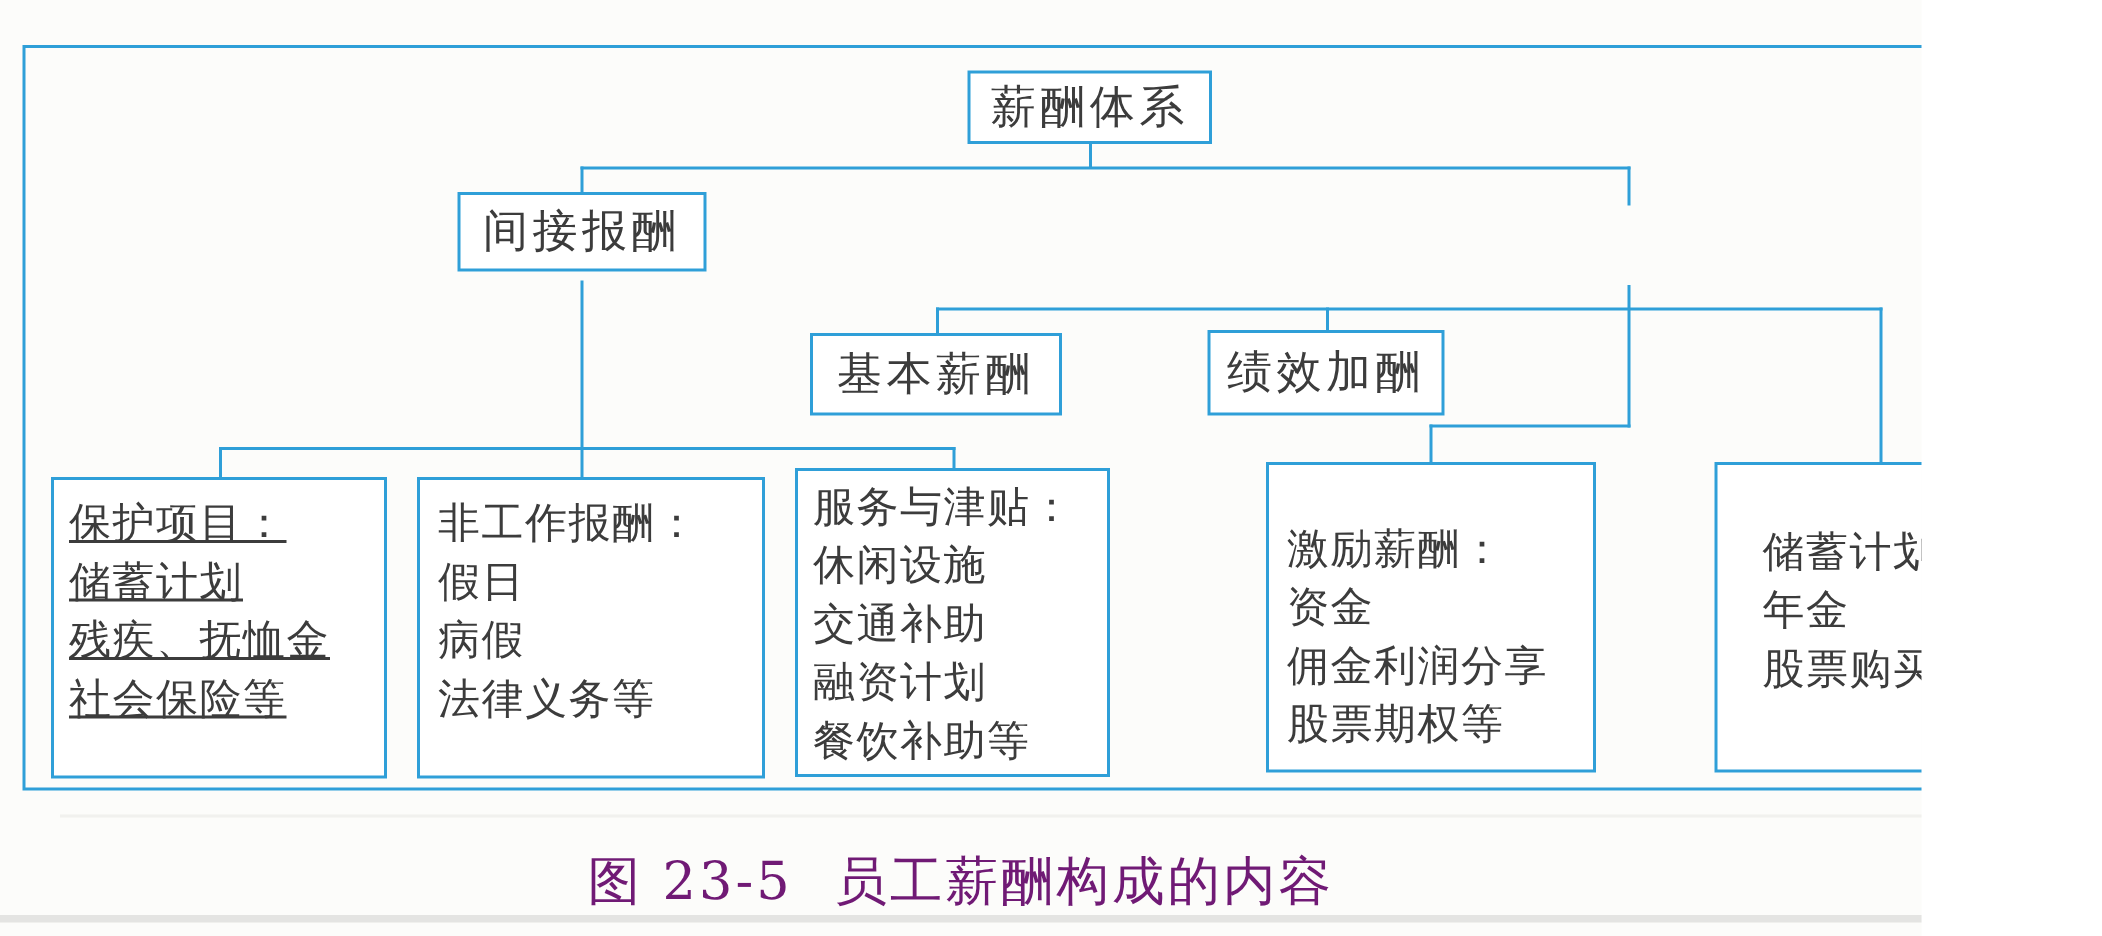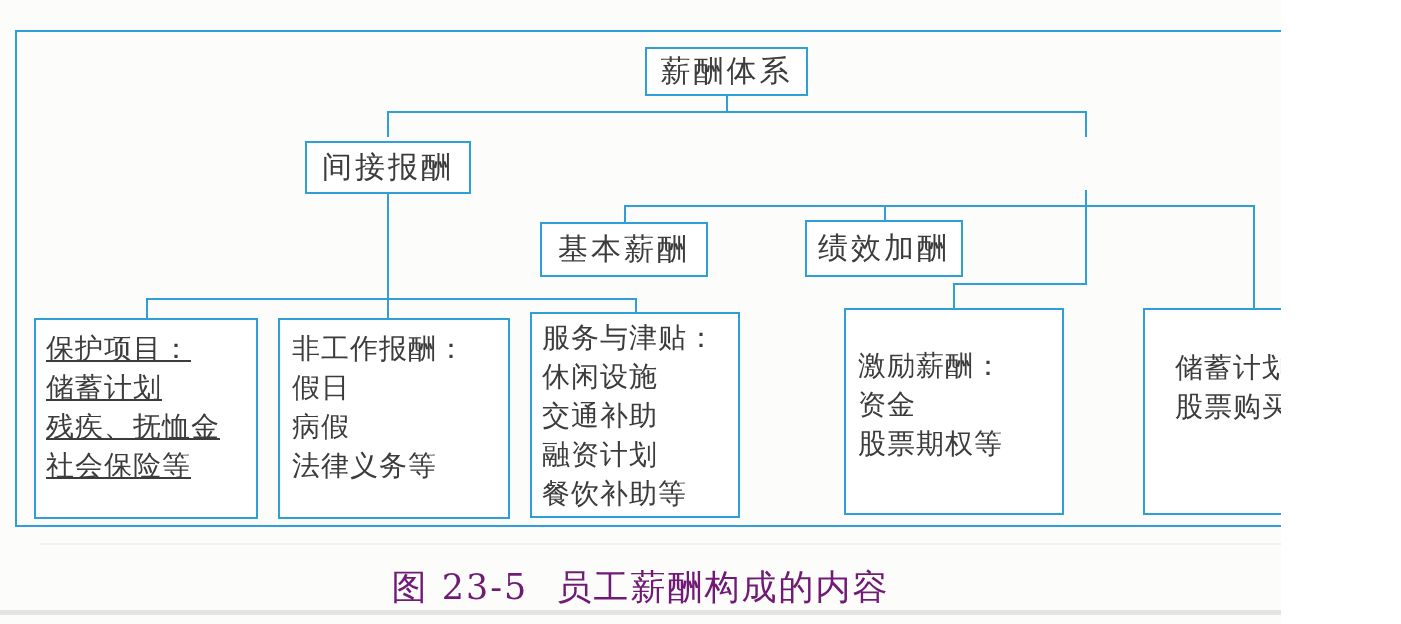"间接报酬" div.node { top: 141px -> 128px }
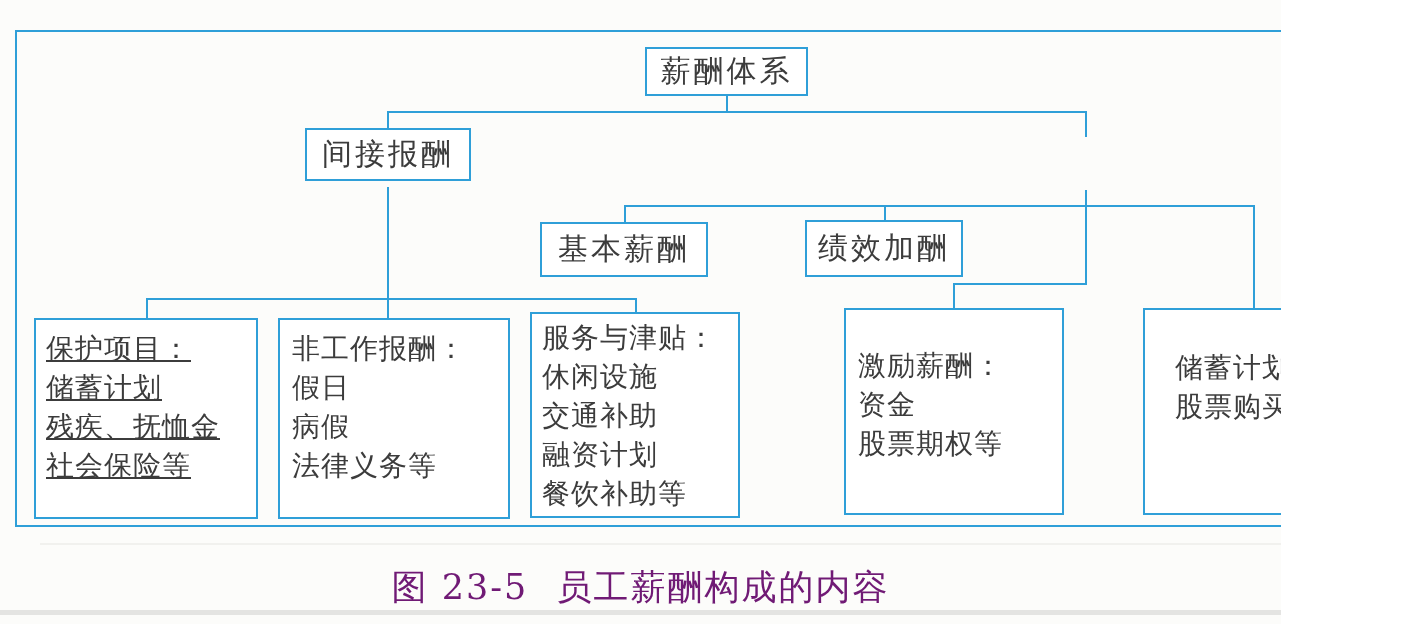"年金" span.ln { html: none -> <span>年金</span> }
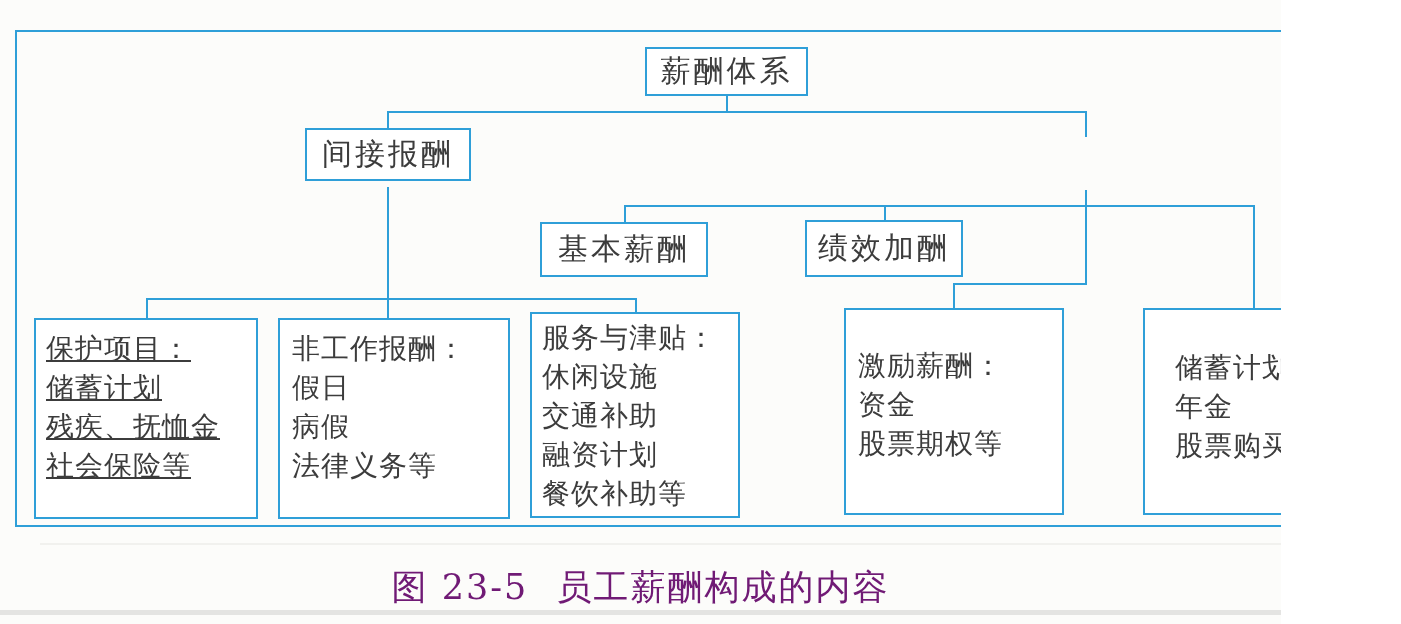"佣金利润分享" span.ln { html: none -> <span>佣金利润分享</span> }
